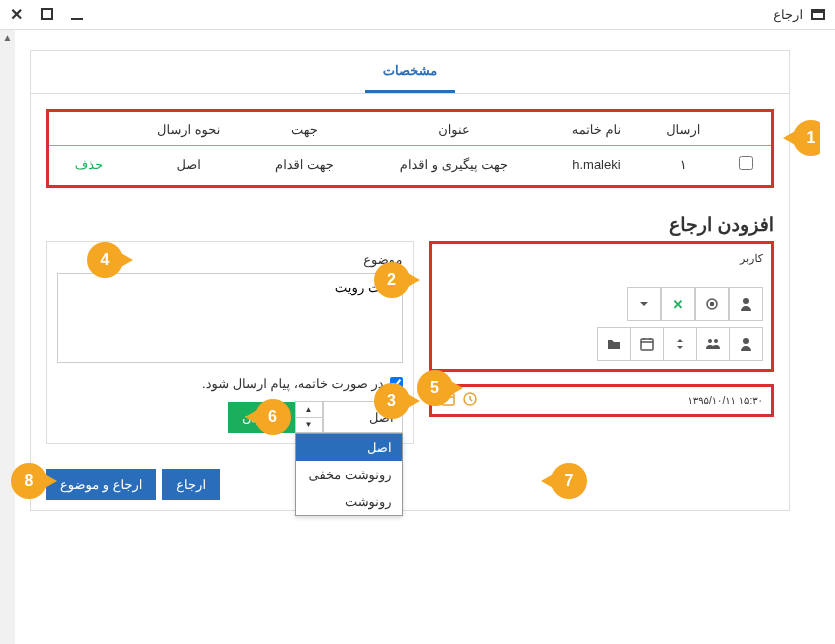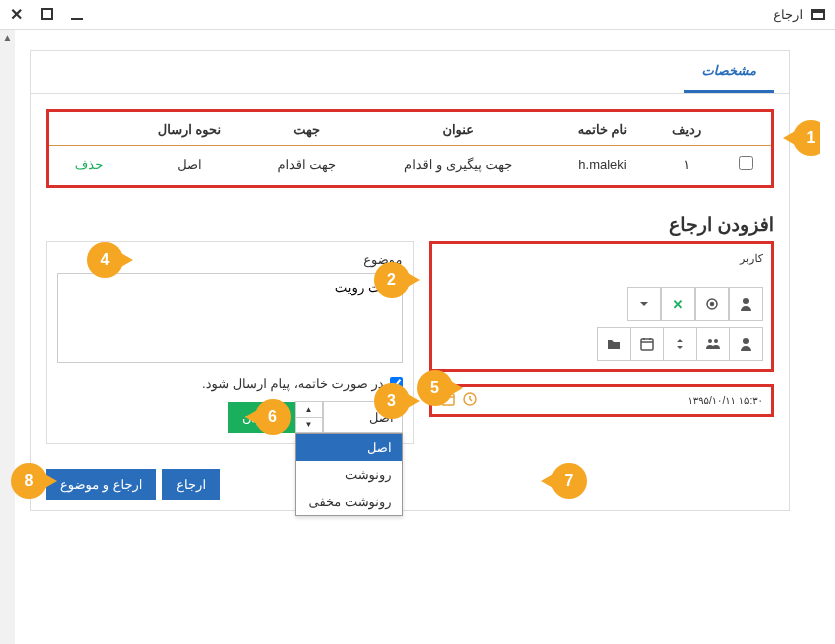"مشخصات" .tabs { font-style: italic -> none; justify-content: flex-start -> center }
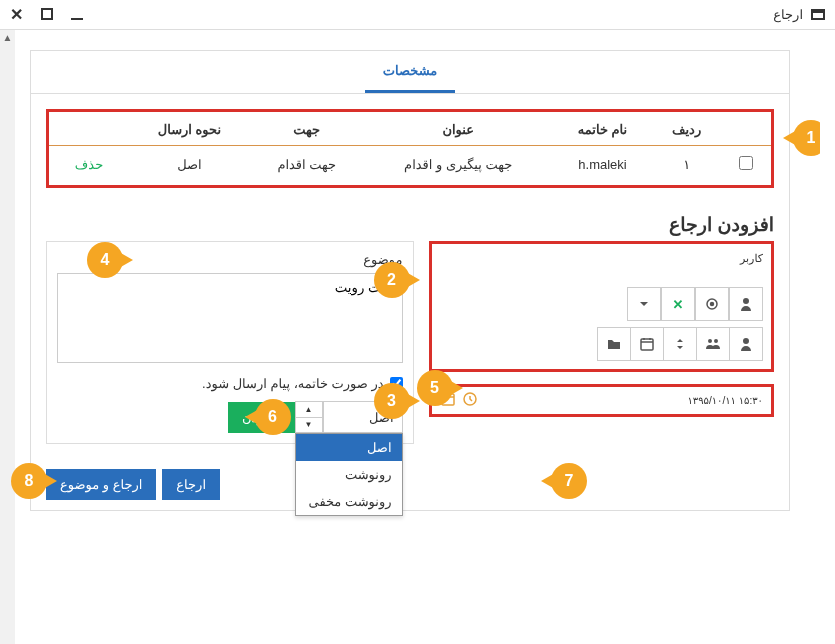"نحوه ارسال" thead th { font-weight: bold -> normal }
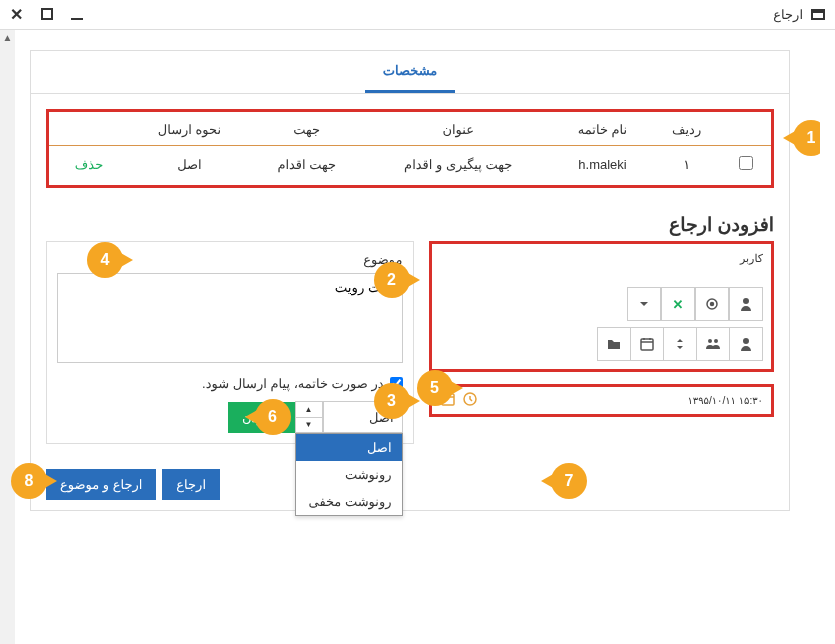"ردیف" th { text: ردیف -> ارسال }
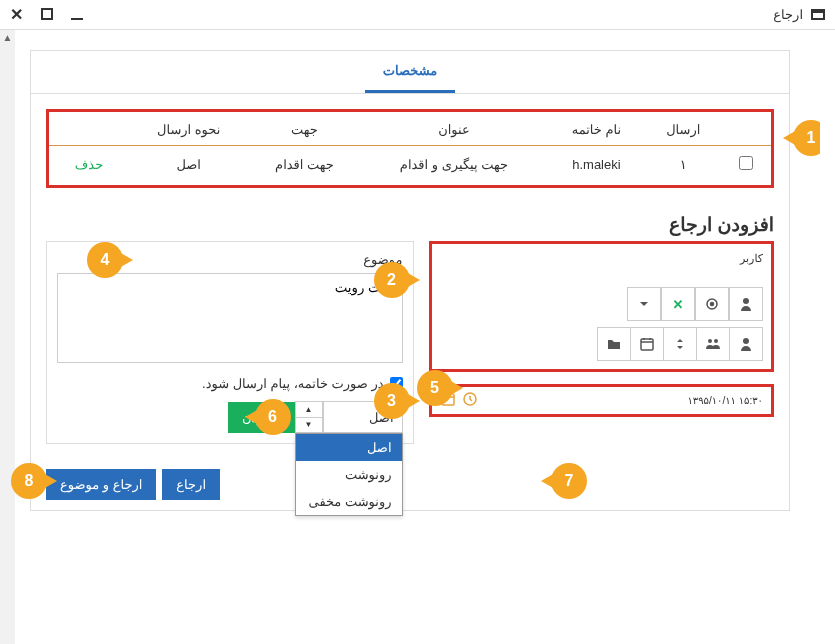"رونوشت" div.dropdown-item { order: before "رونوشت مخفی" -> after "رونوشت مخفی" }
